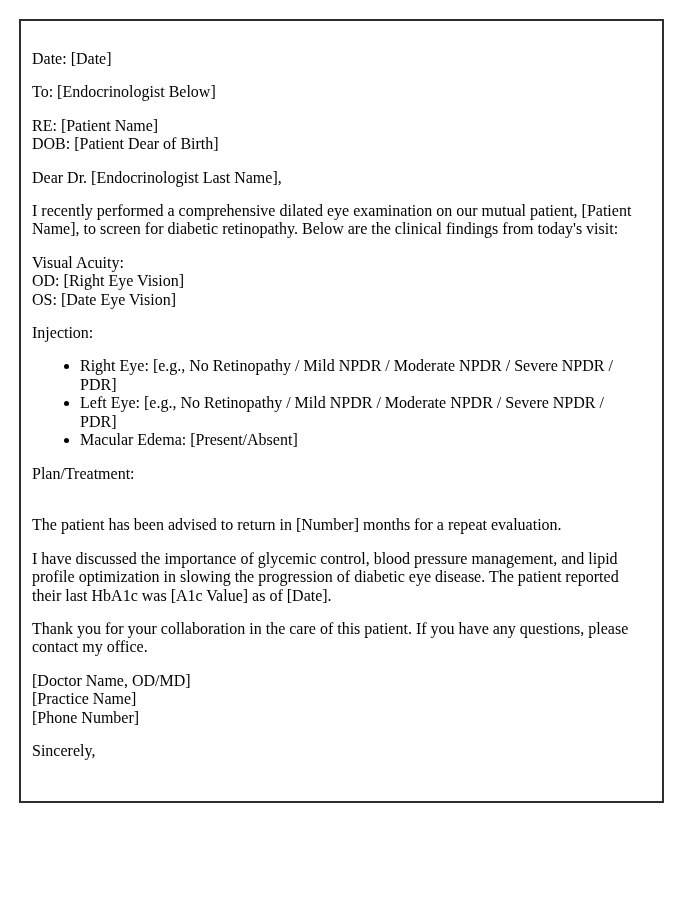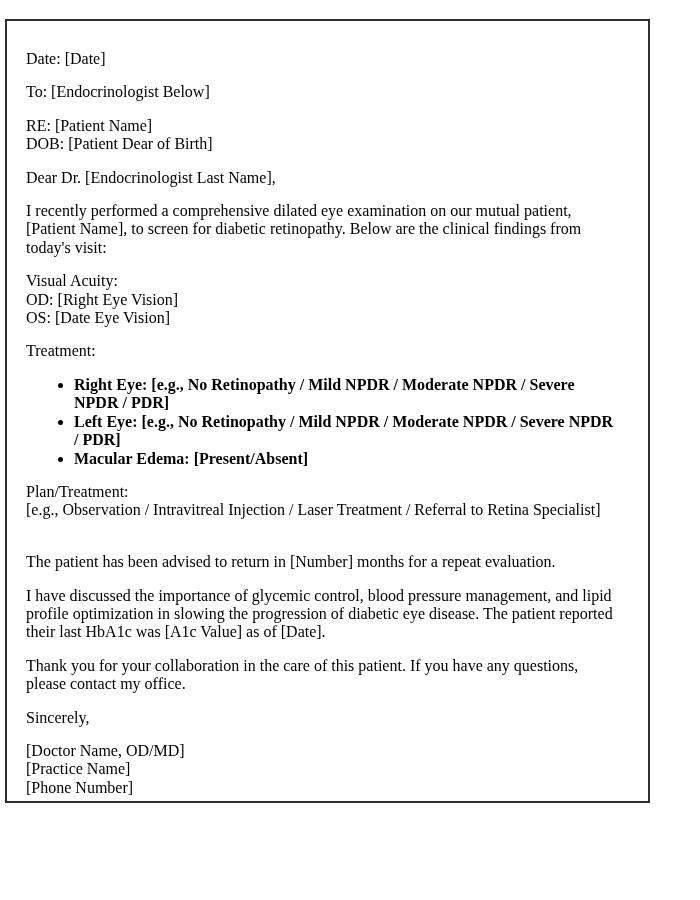"Date: [Date]" .letter-frame { left: 5px -> 19px; padding: 14px 28px 0 19px -> 14px 28px 0 11px }
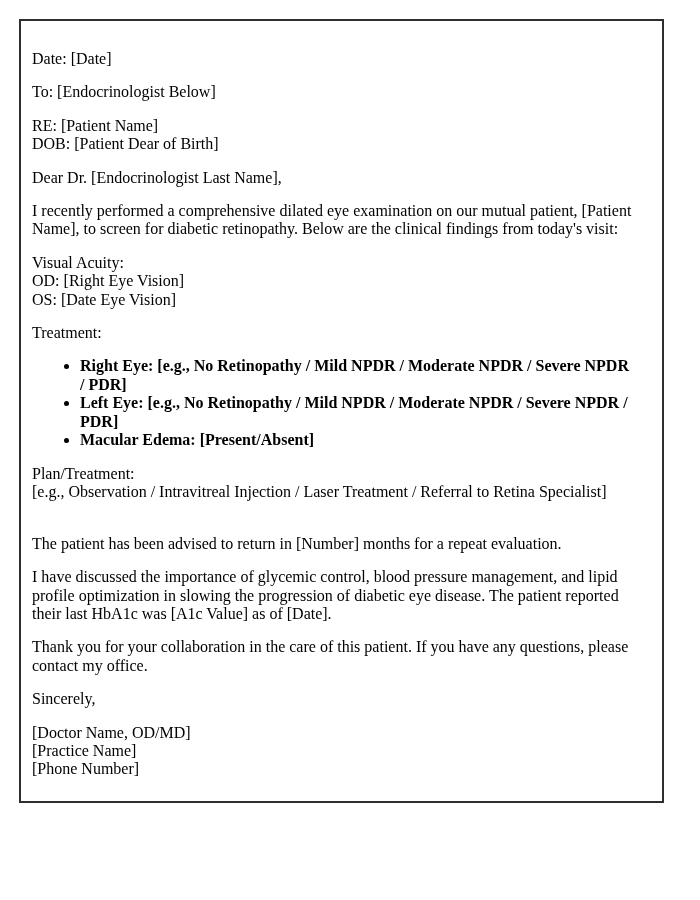"Treatment:" strong { text: Treatment -> Injection }
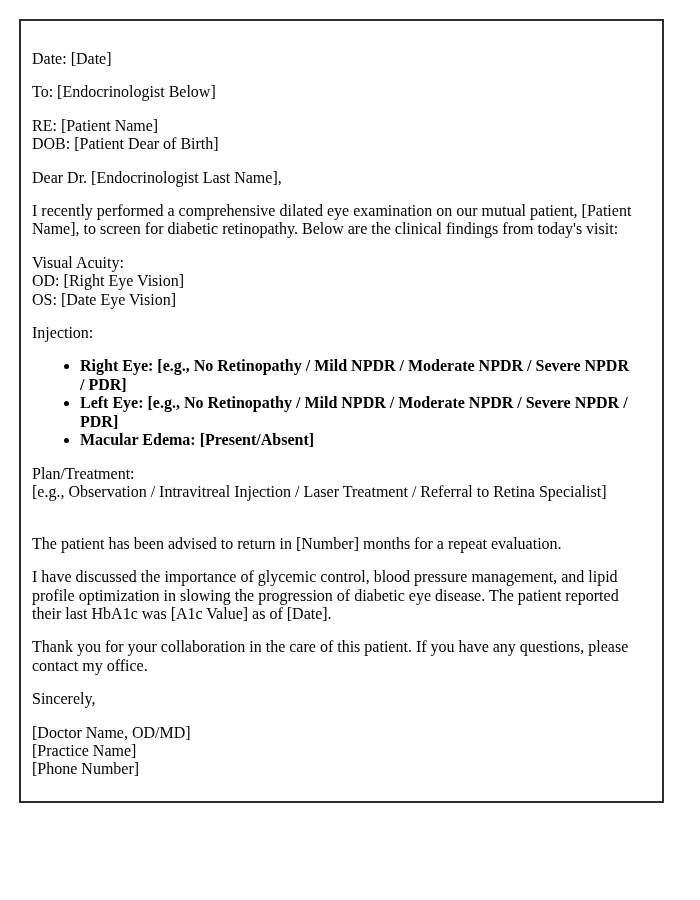"Right Eye: [e.g., No Retinopathy" .letter-frame ul { font-weight: bold -> none }
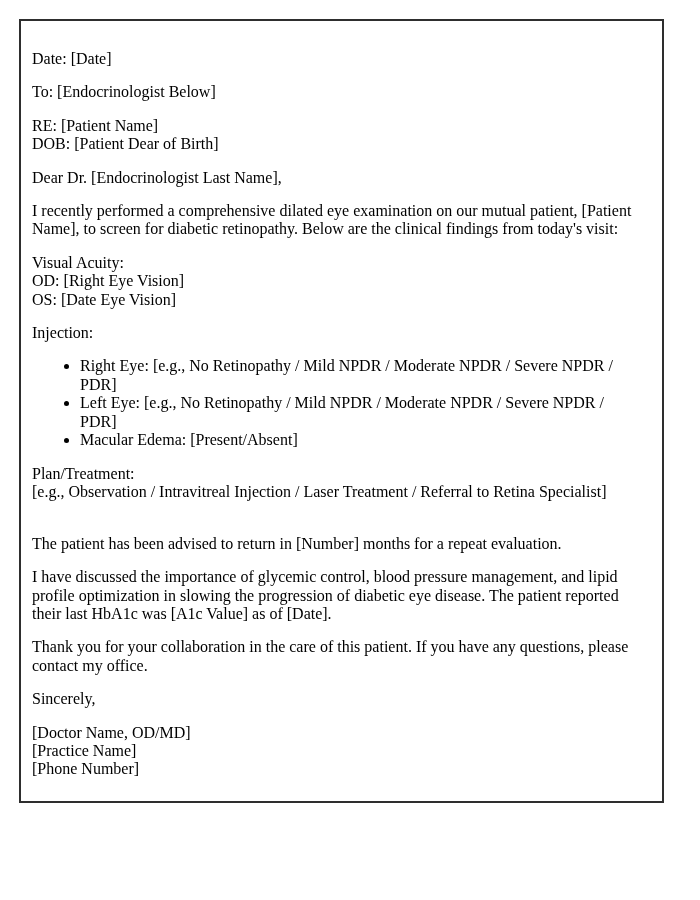"[e.g., Observation / Intravitreal" span { html: <span>[e.g., Observation / Intravitreal Injection / Laser Treatment / Referral to Retina Specialist]</span> -> none }
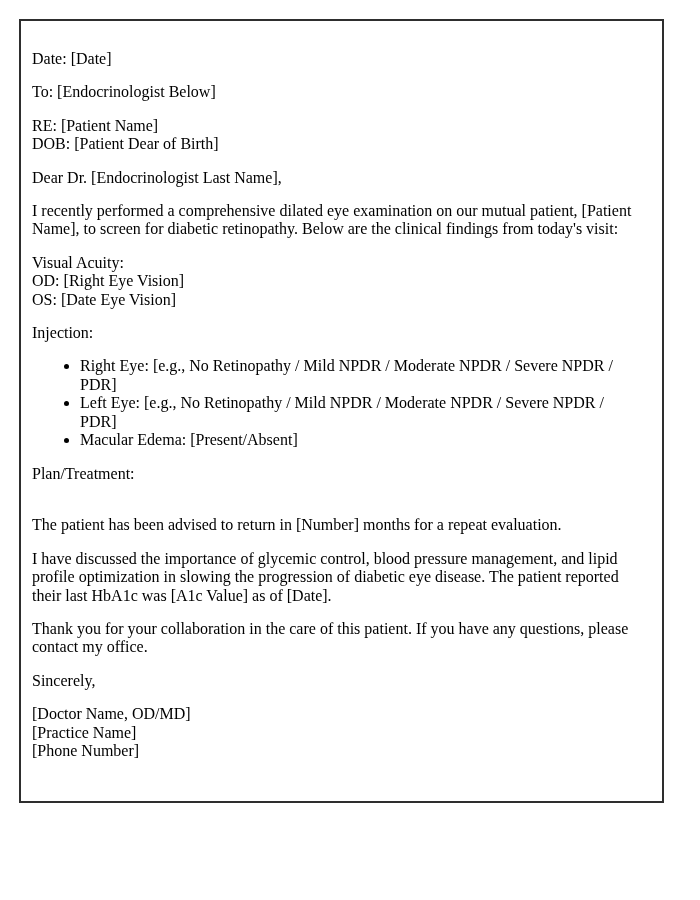"Sincerely," p { order: before "[Doctor Name, OD/MD]" -> after "[Doctor Name, OD/MD]" }
